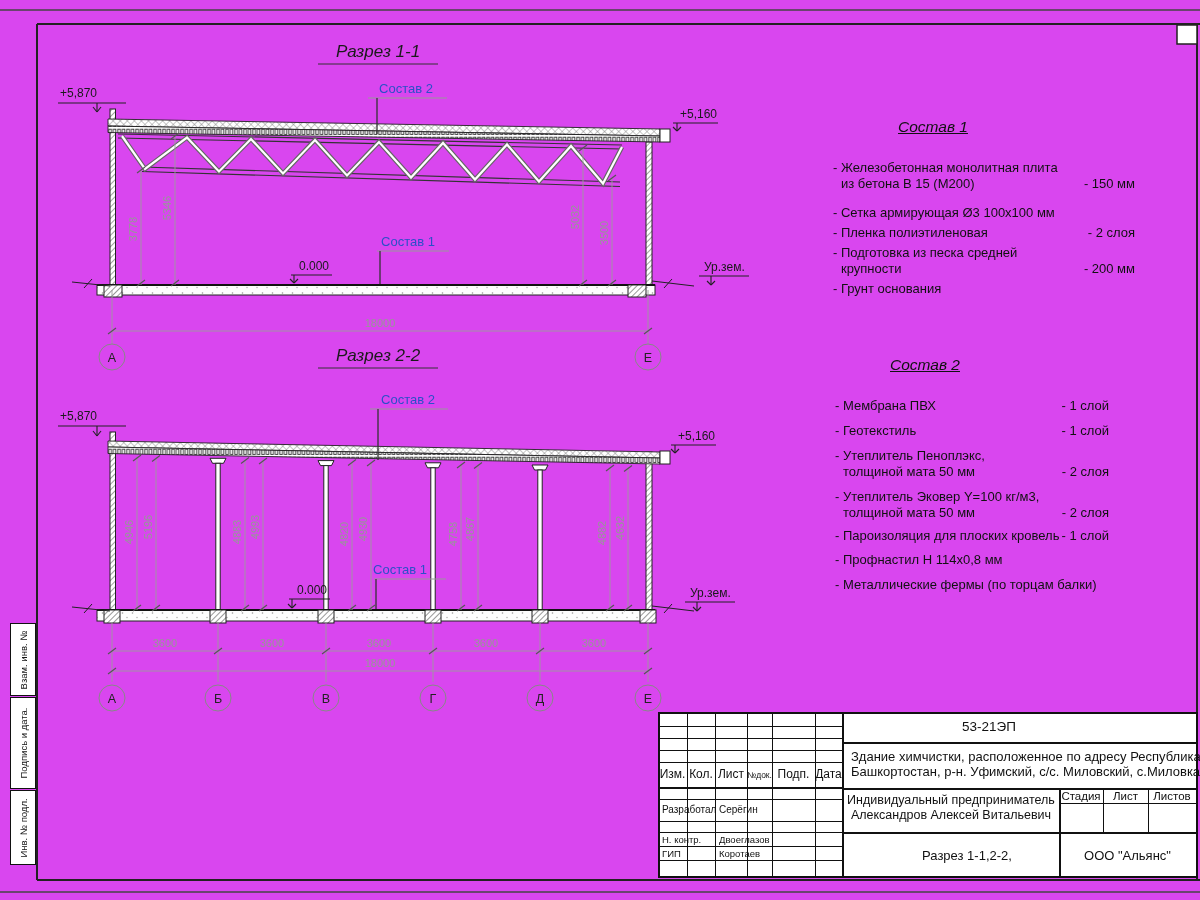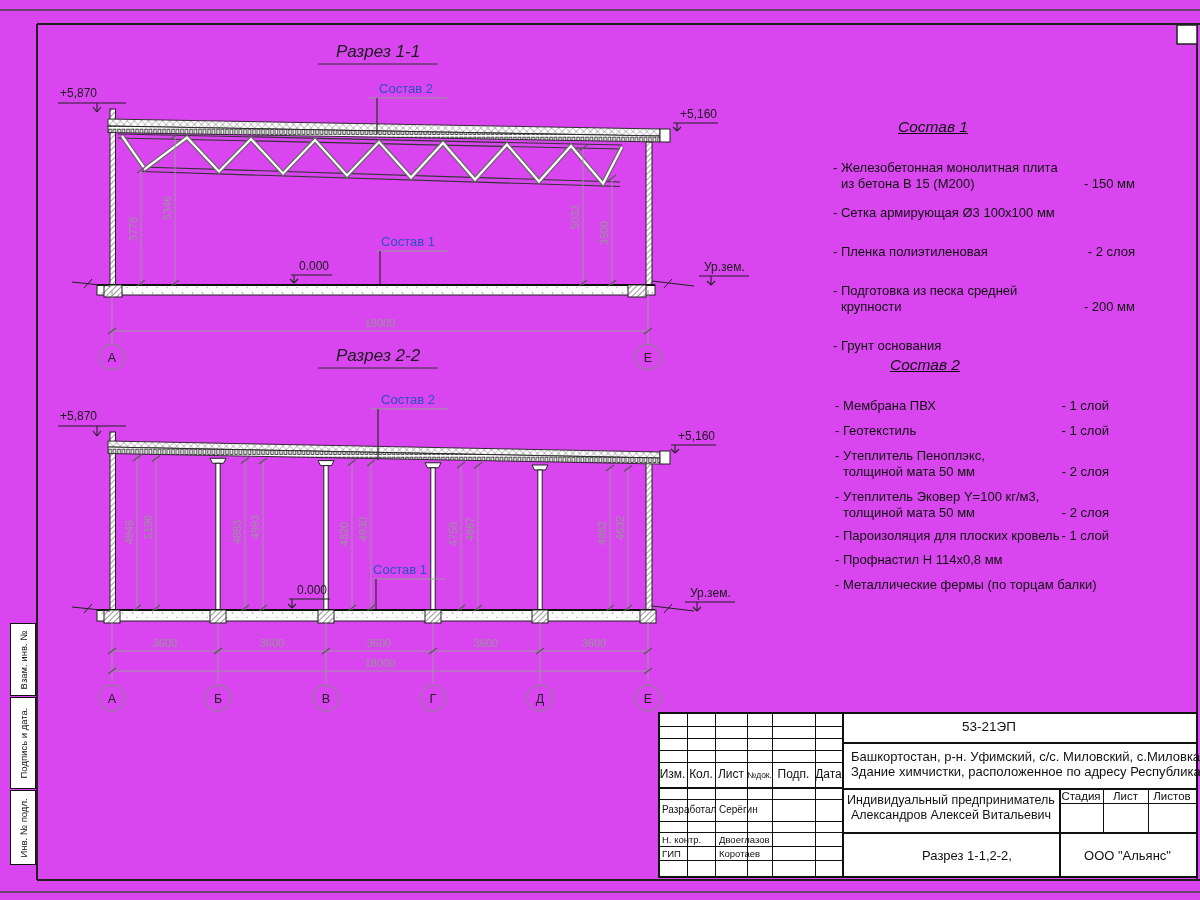"- Пленка полиэтиленовая" .mt12 { margin-top: 23px -> 4px }
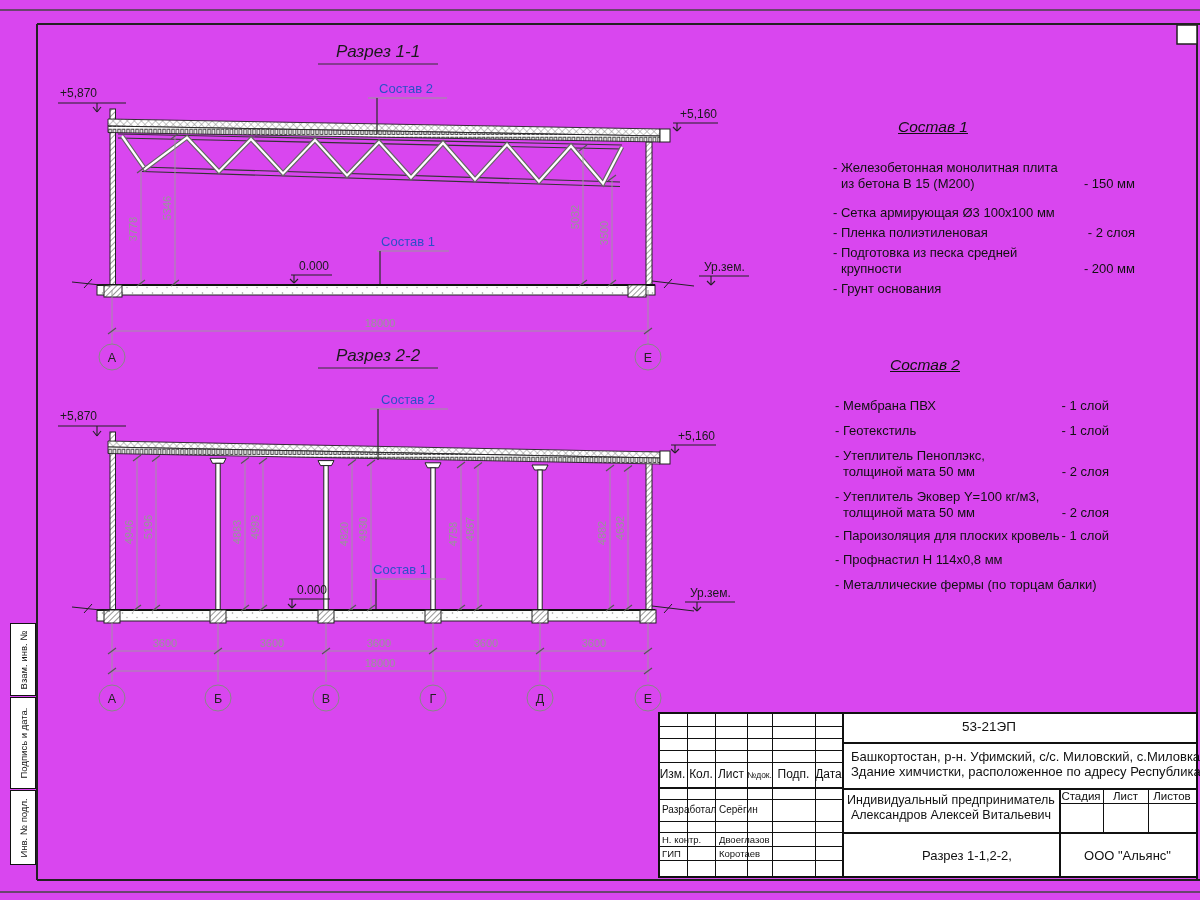"Башкортостан, р-н. Уфимский, с/с." div { order: before "Здание химчистки, расположенное по" -> after "Здание химчистки, расположенное по" }
